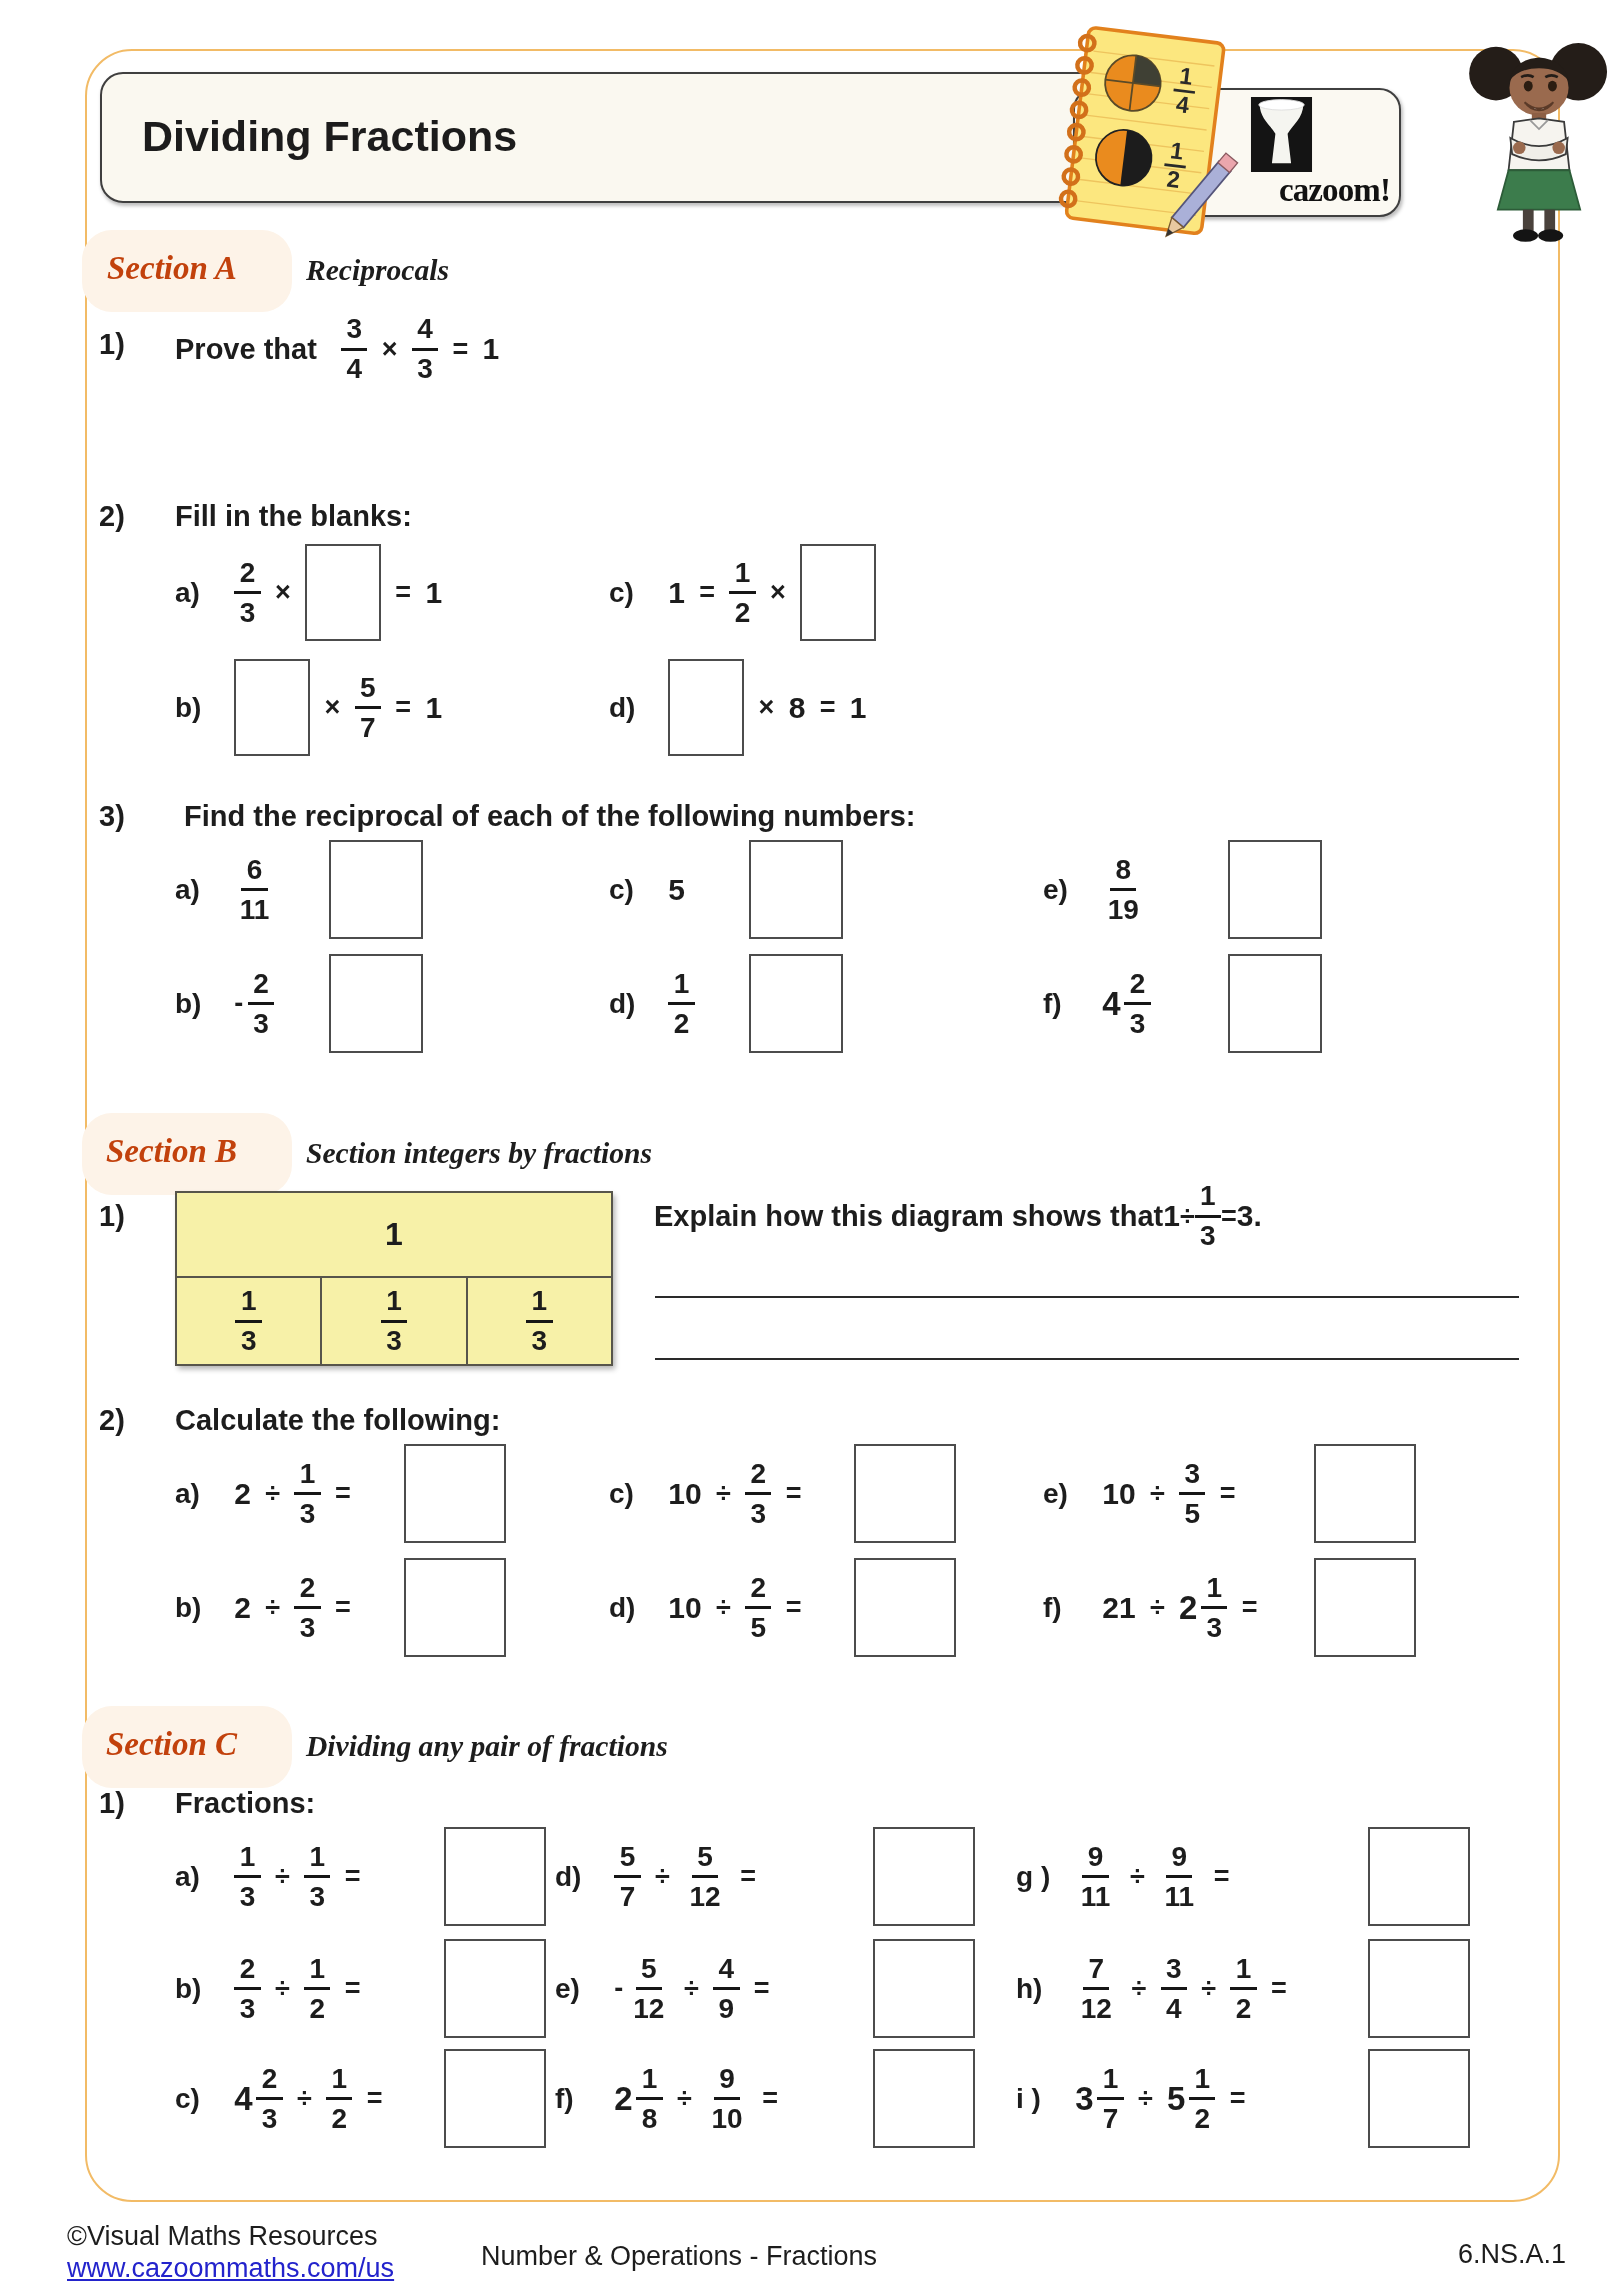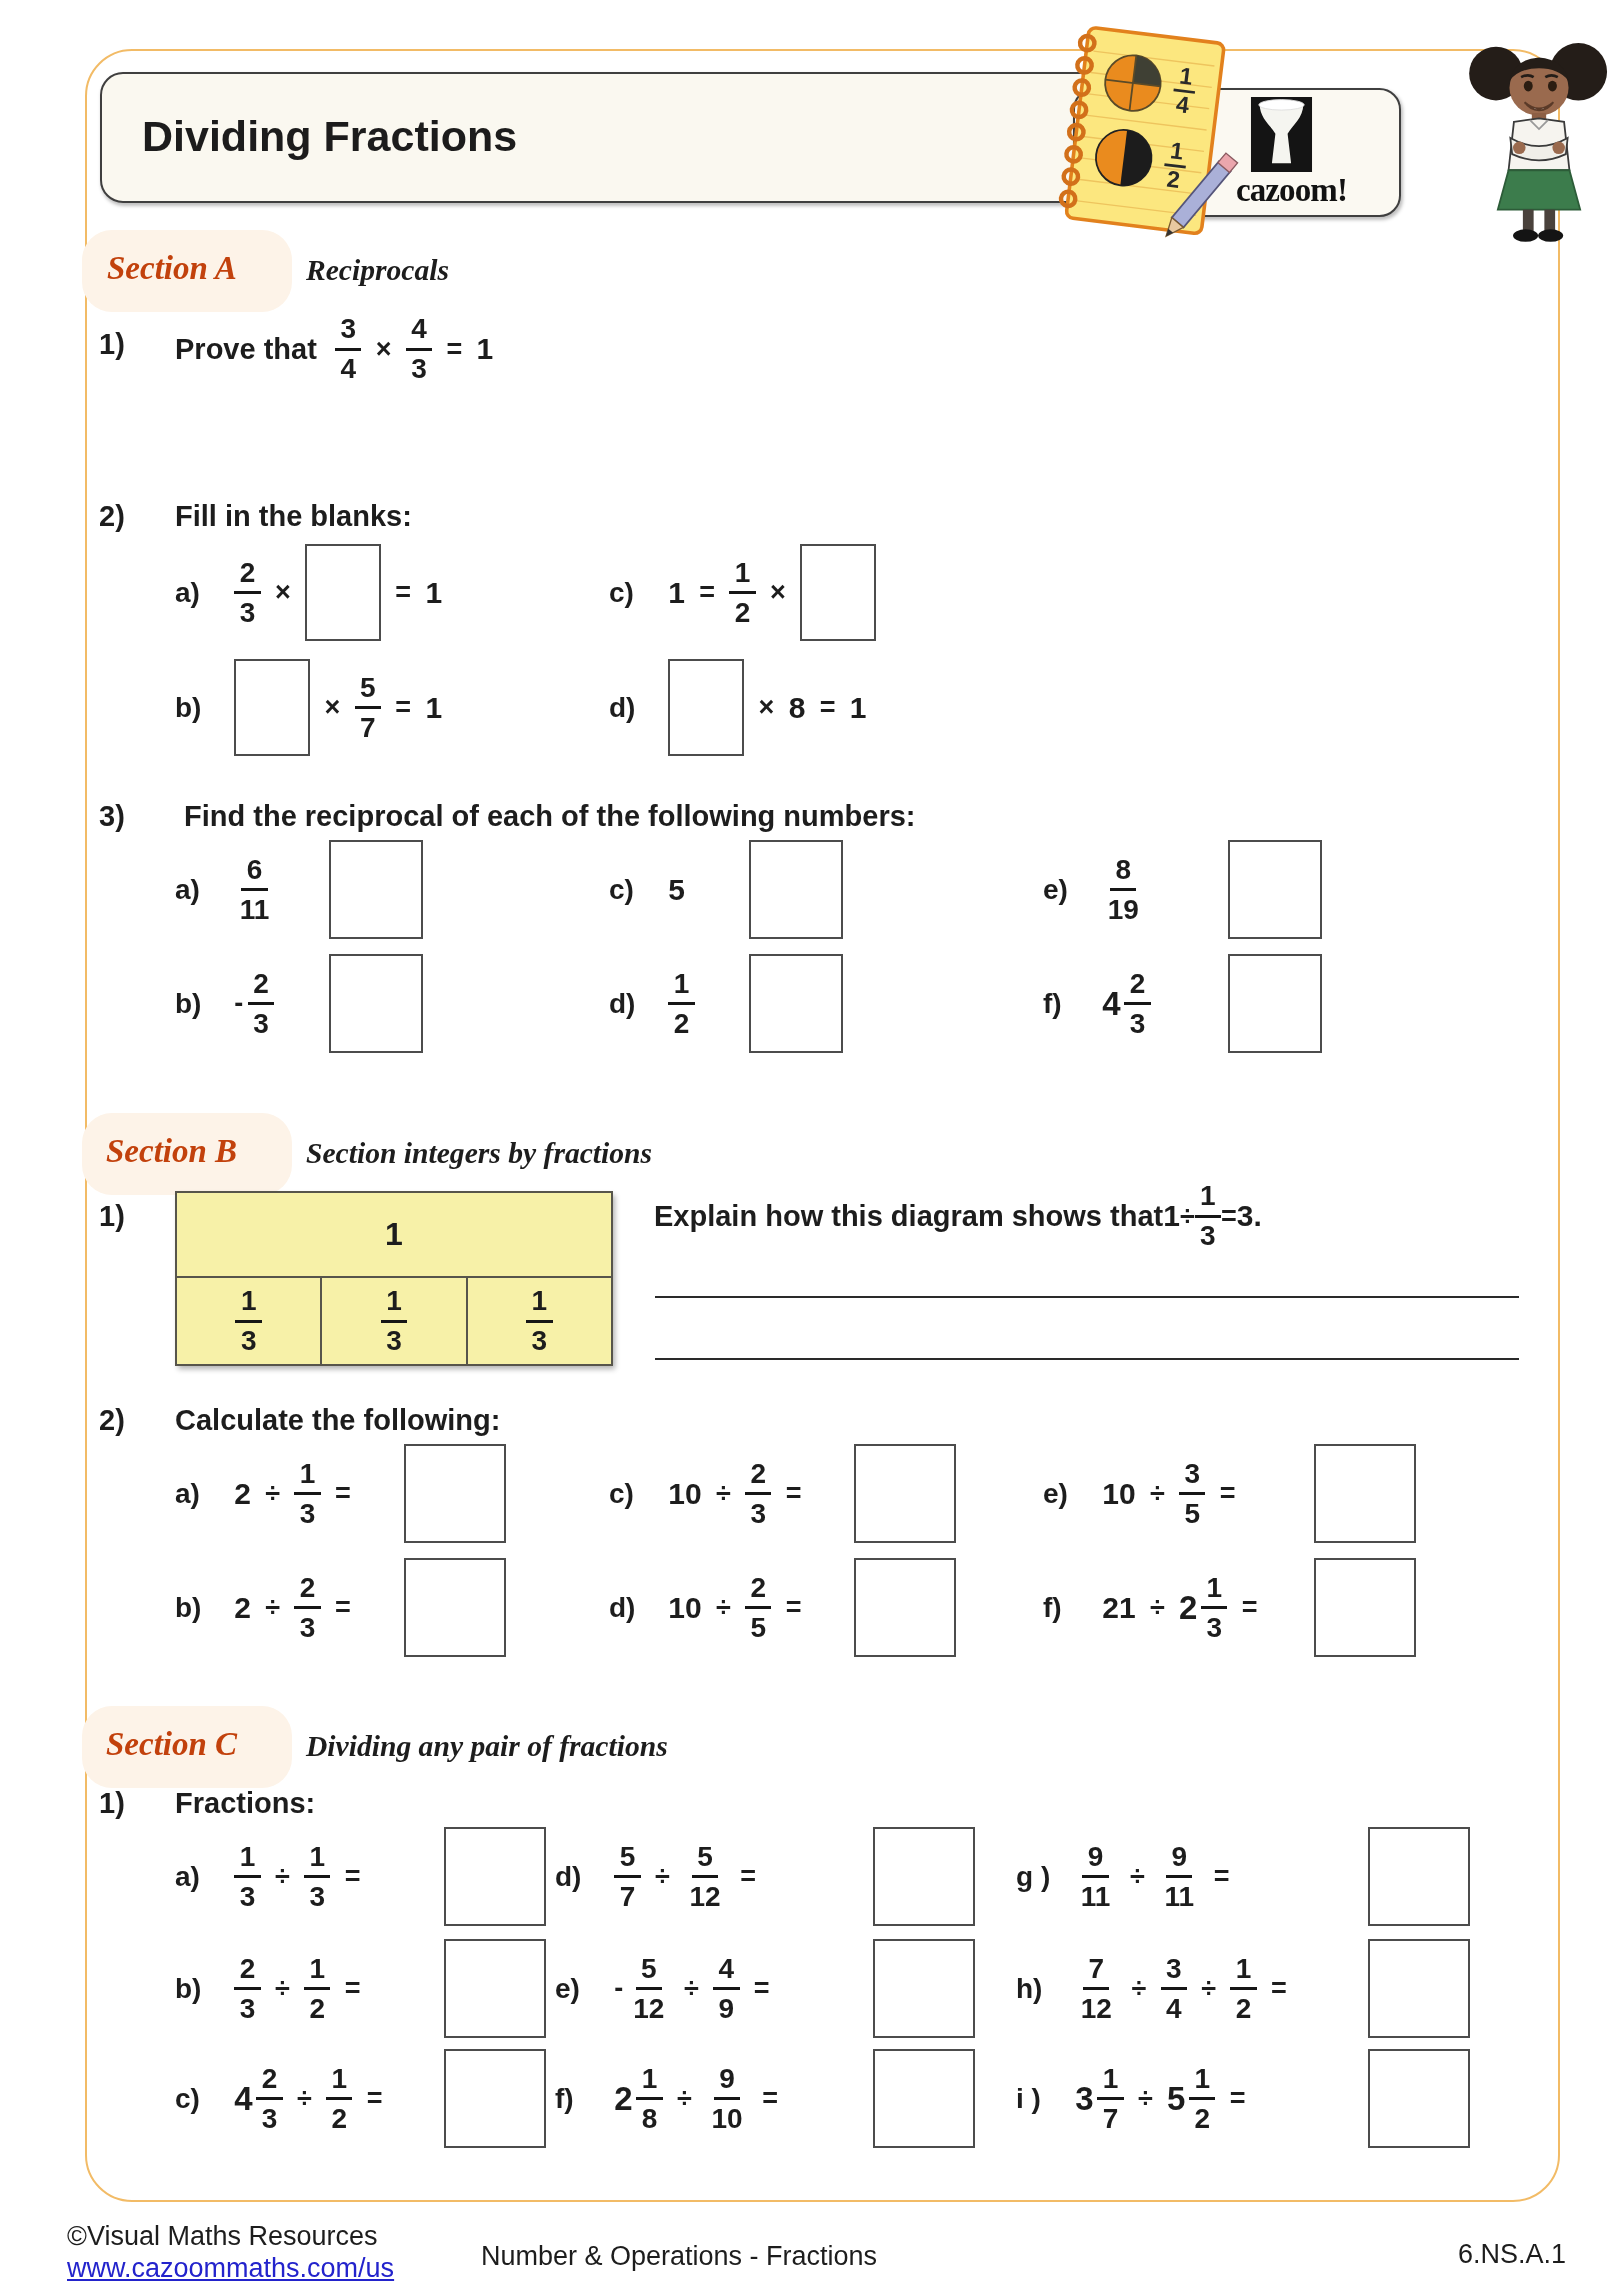"cazoom!" .logotxt { text-align: center -> right }
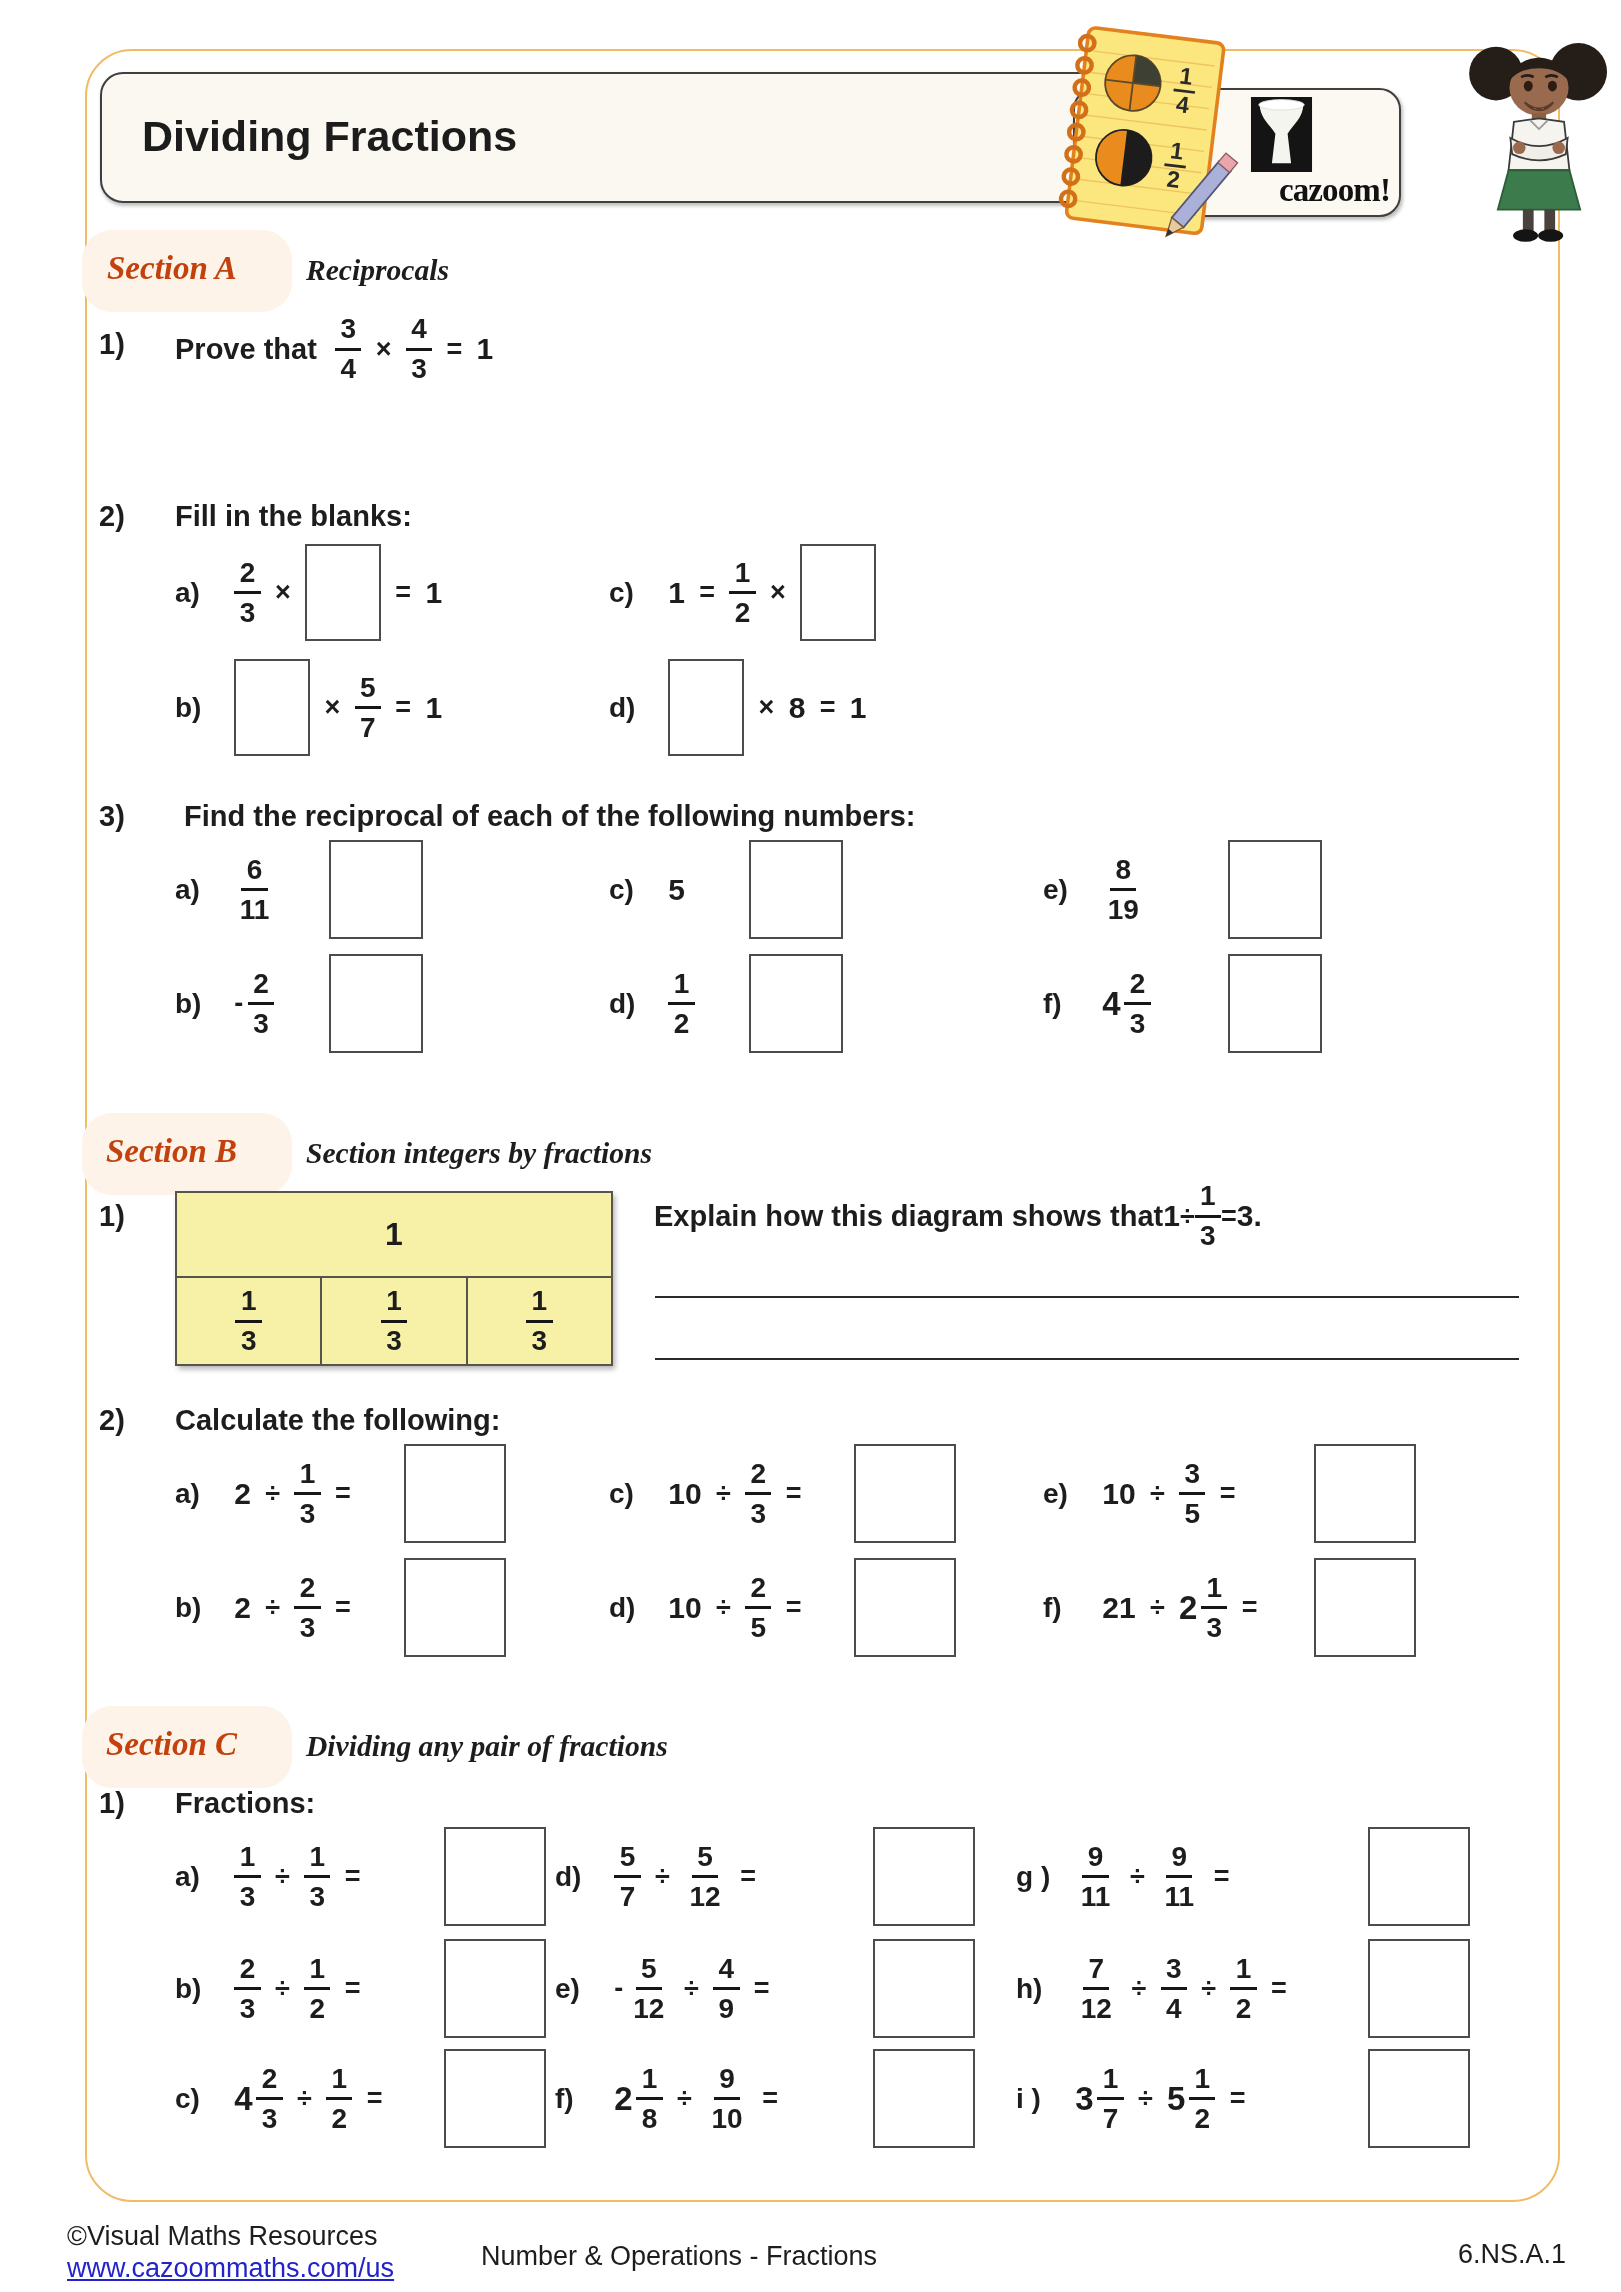"Prove that" span.qt { margin-right: 4px -> 10px }
